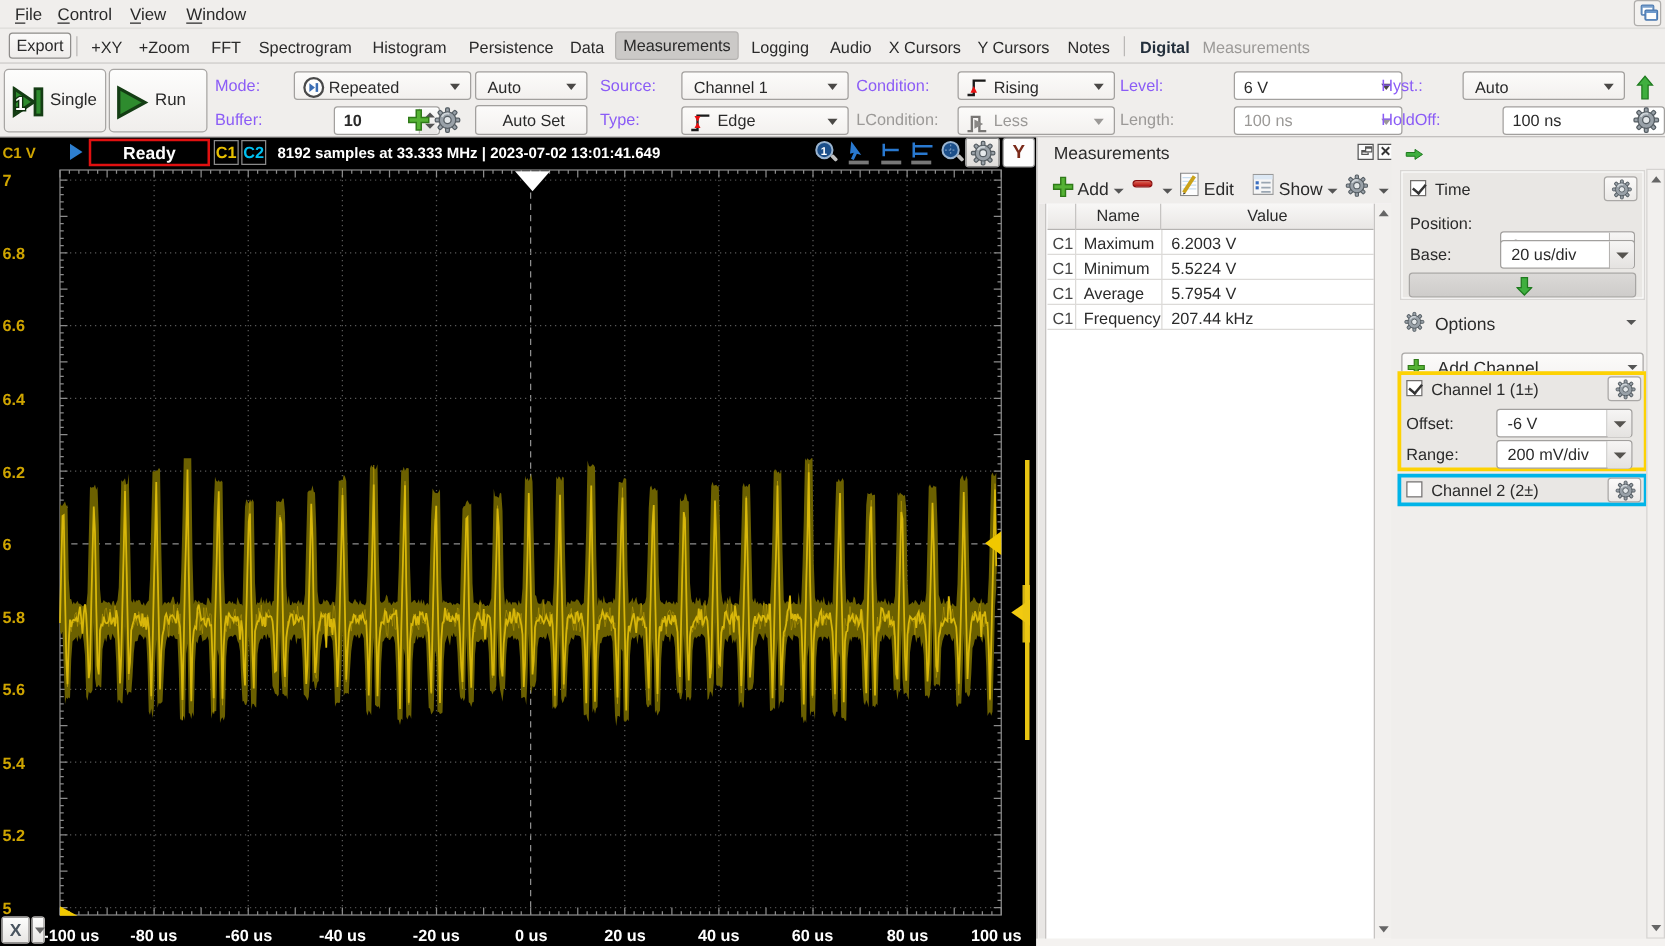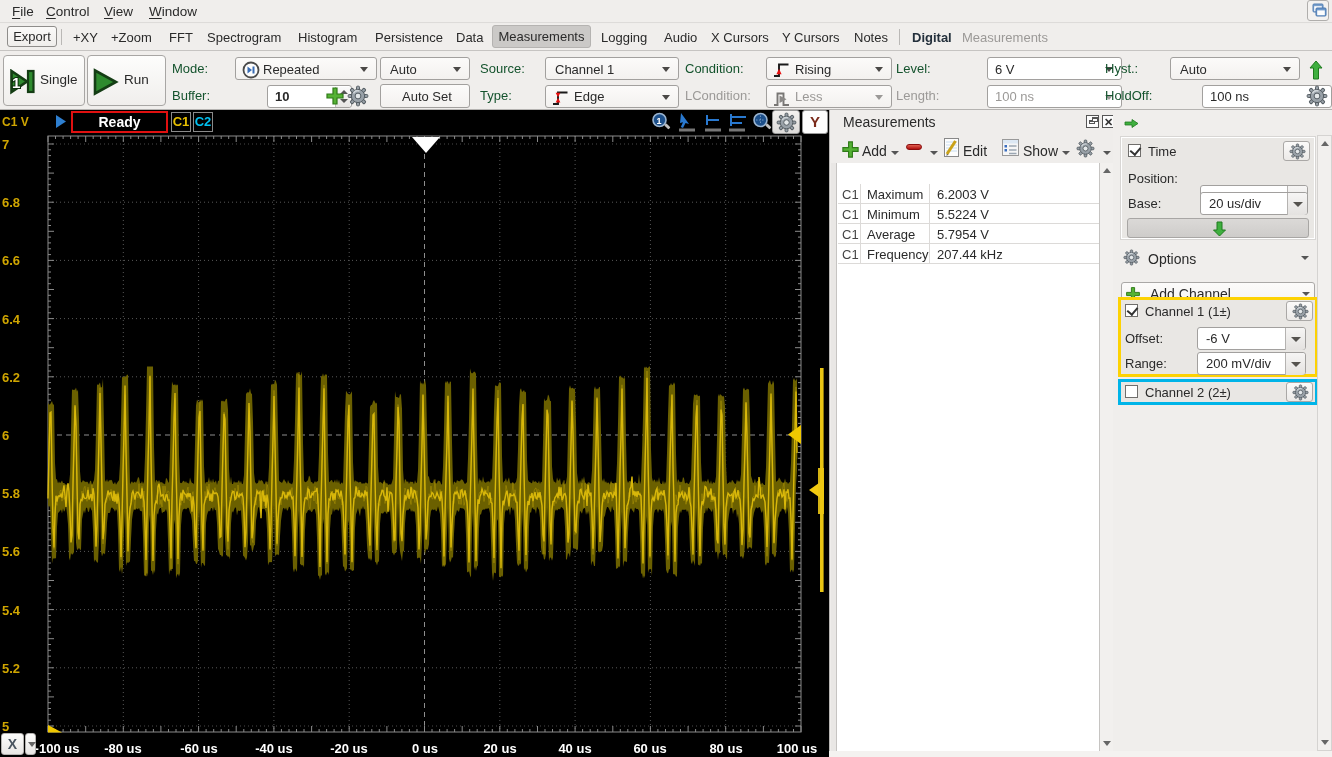"Mode:" .lbl { color: #14532d -> #8b5cf6 }
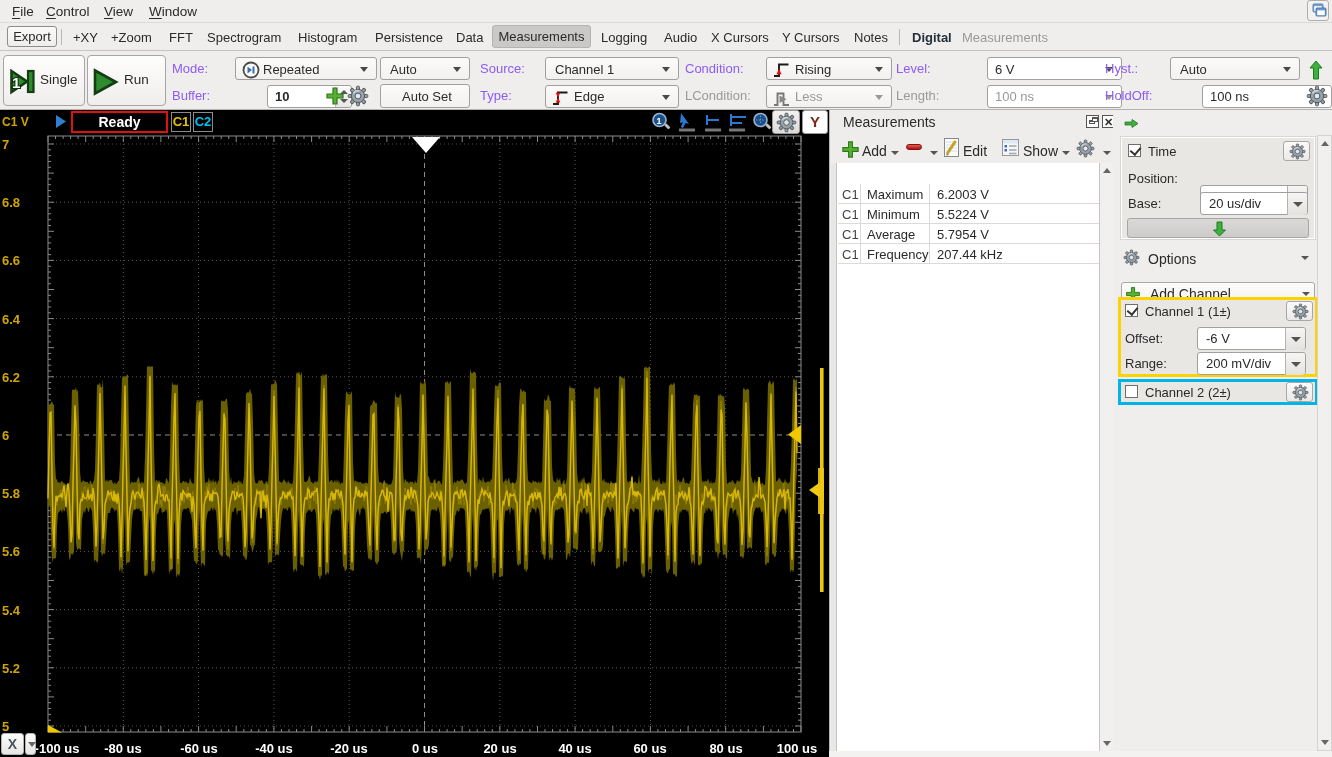"8192 samples at 33.333 MHz" span.abs { html: none -> <span>8192 samples at 33.333 MHz | 2023-07-02 13:01:41.649</span> }
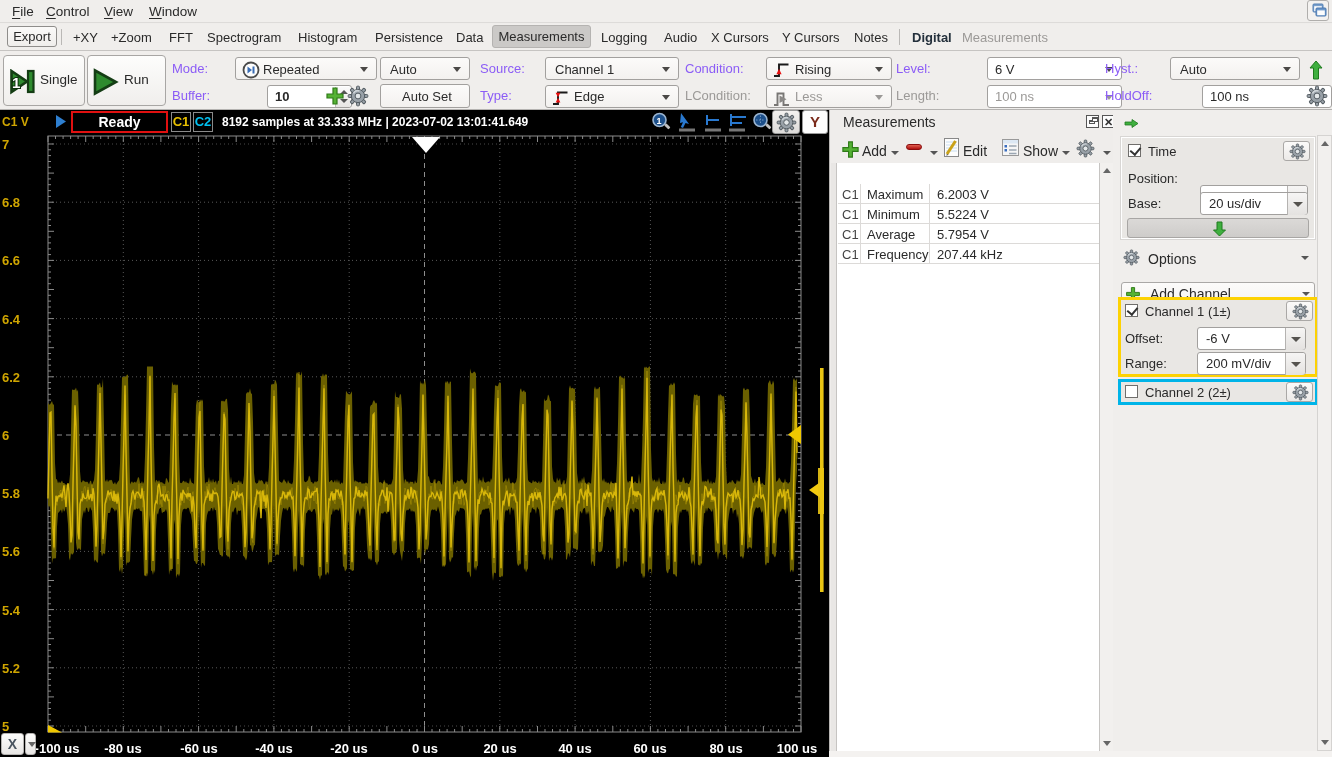"Name" div.abs { html: none -> <div> <div>Name</div> <div>Value</div> </div> }
